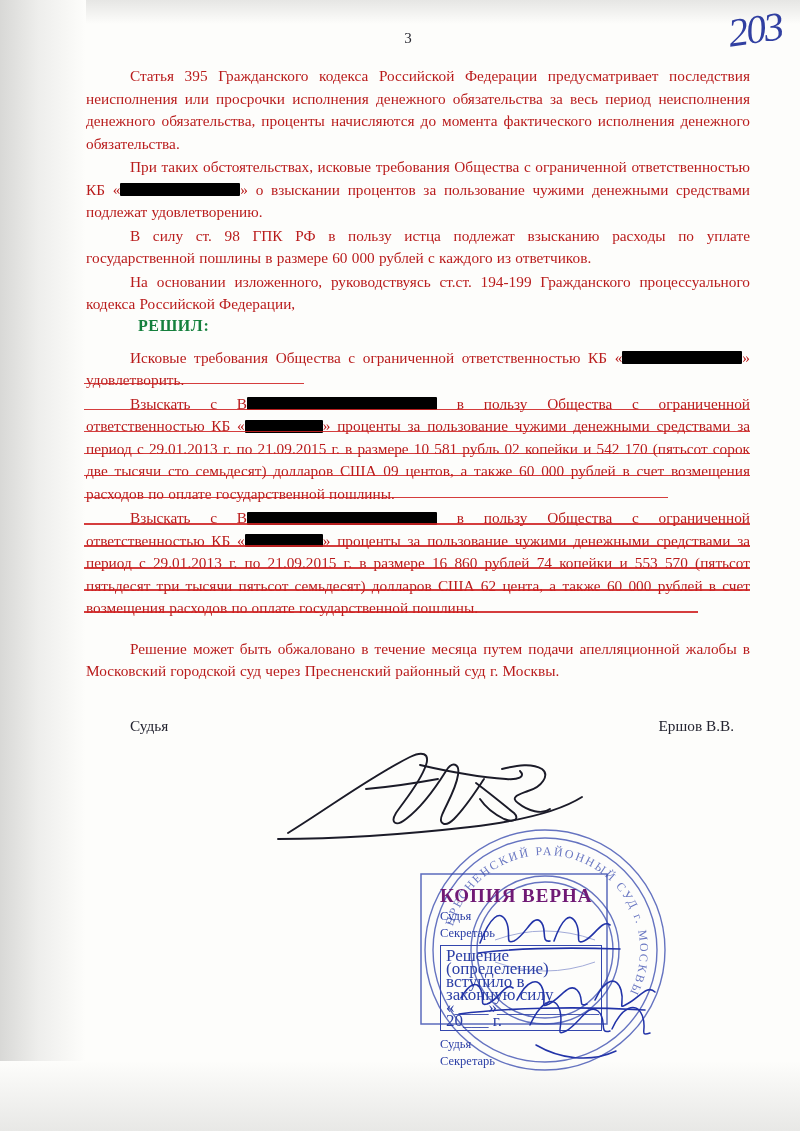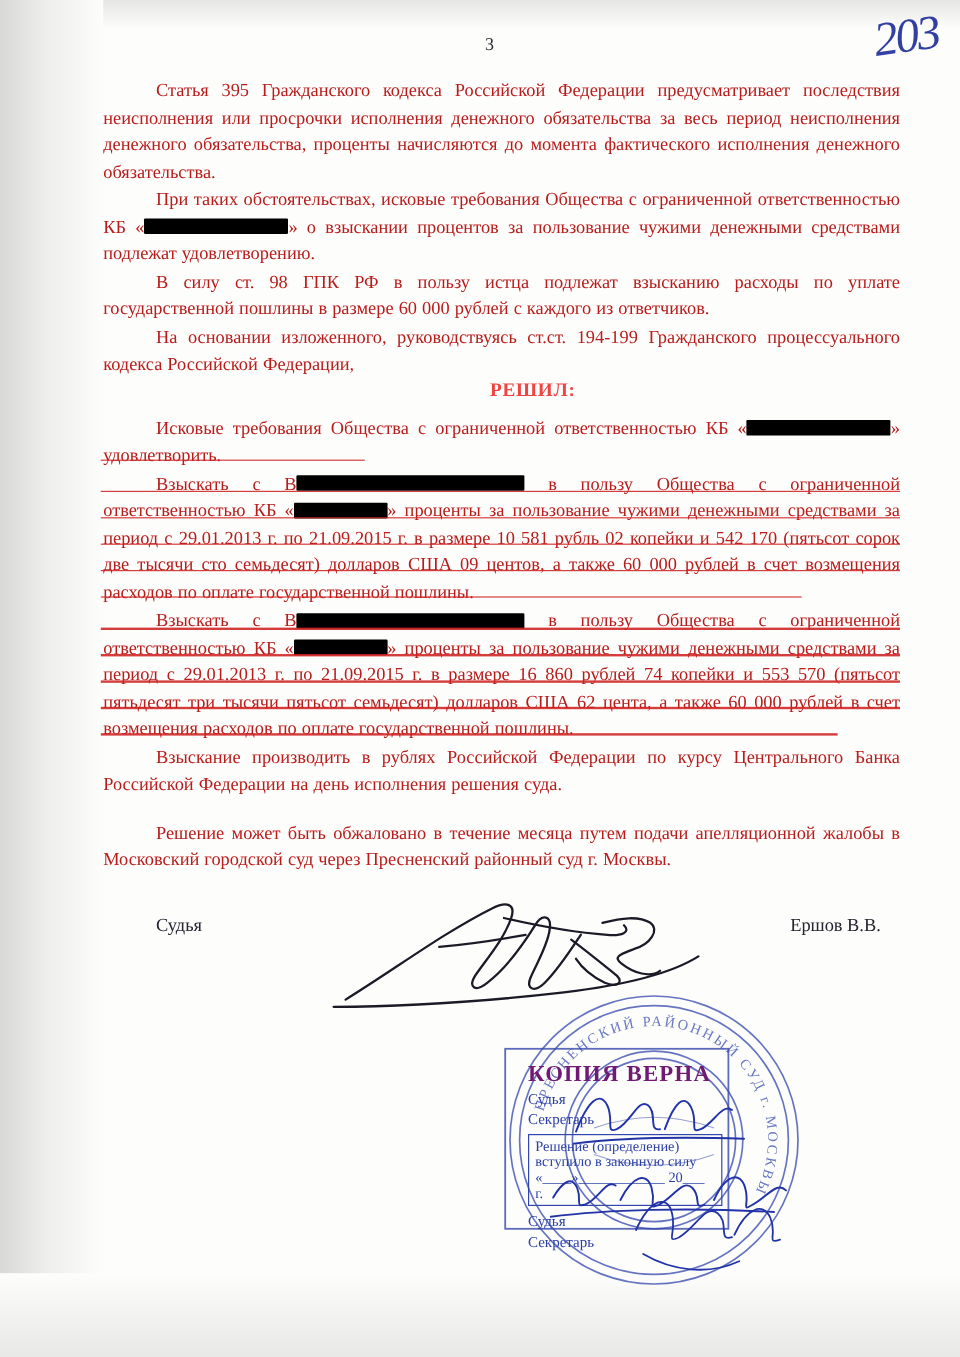"РЕШИЛ:" .ruling-heading { color: #ef4444 -> #15803d; text-align: center -> none }
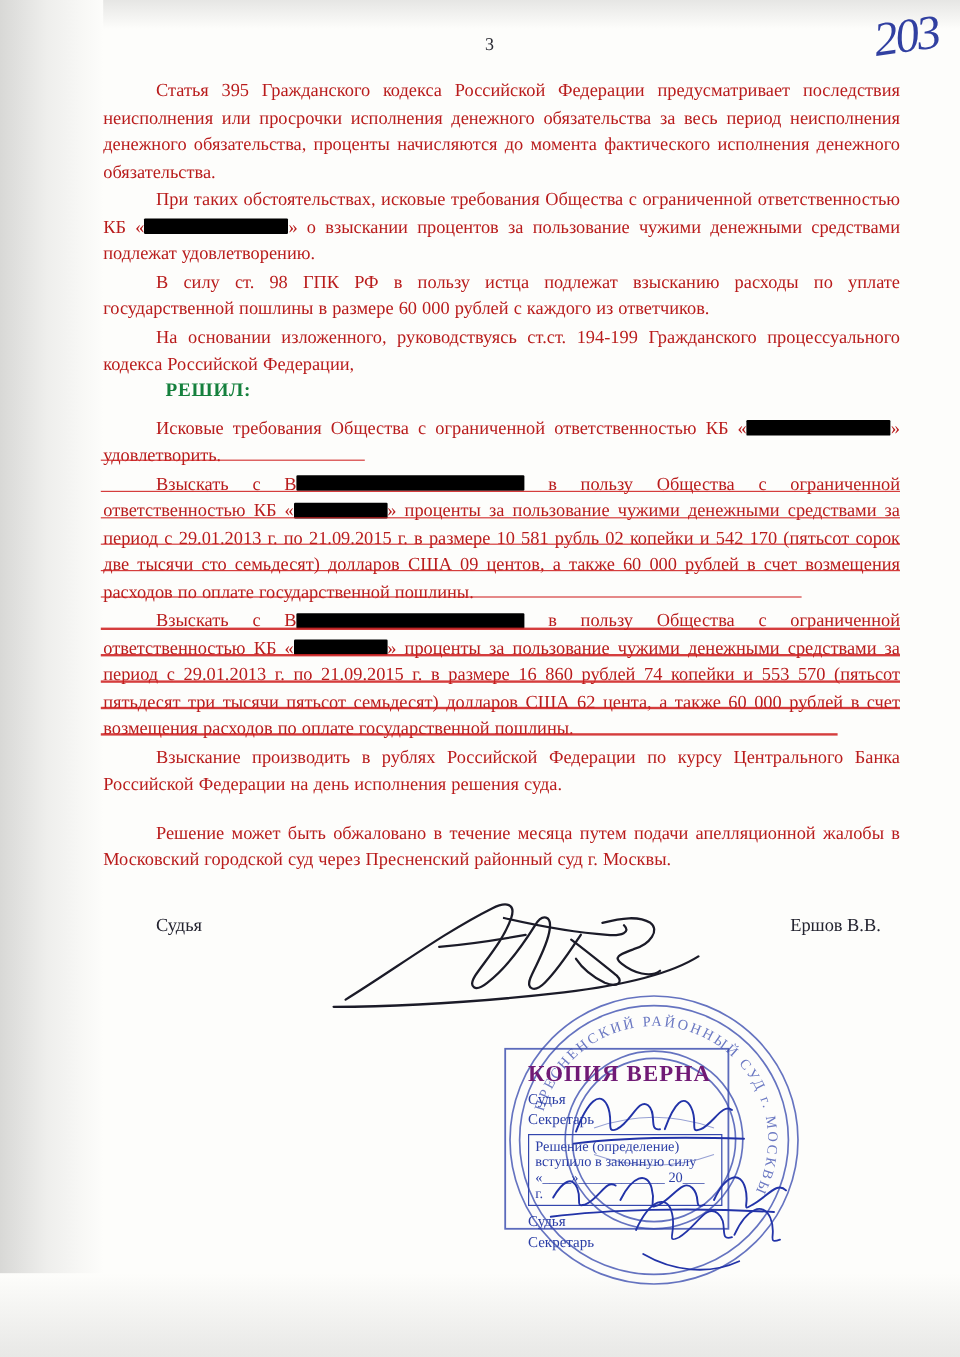"Взыскание производить в рублях" p.para { html: <p>Взыскание производить в рублях Российской Федерации по курсу Центрального Банка Российской Федерации на день исполнения решения суда.</p> -> none }
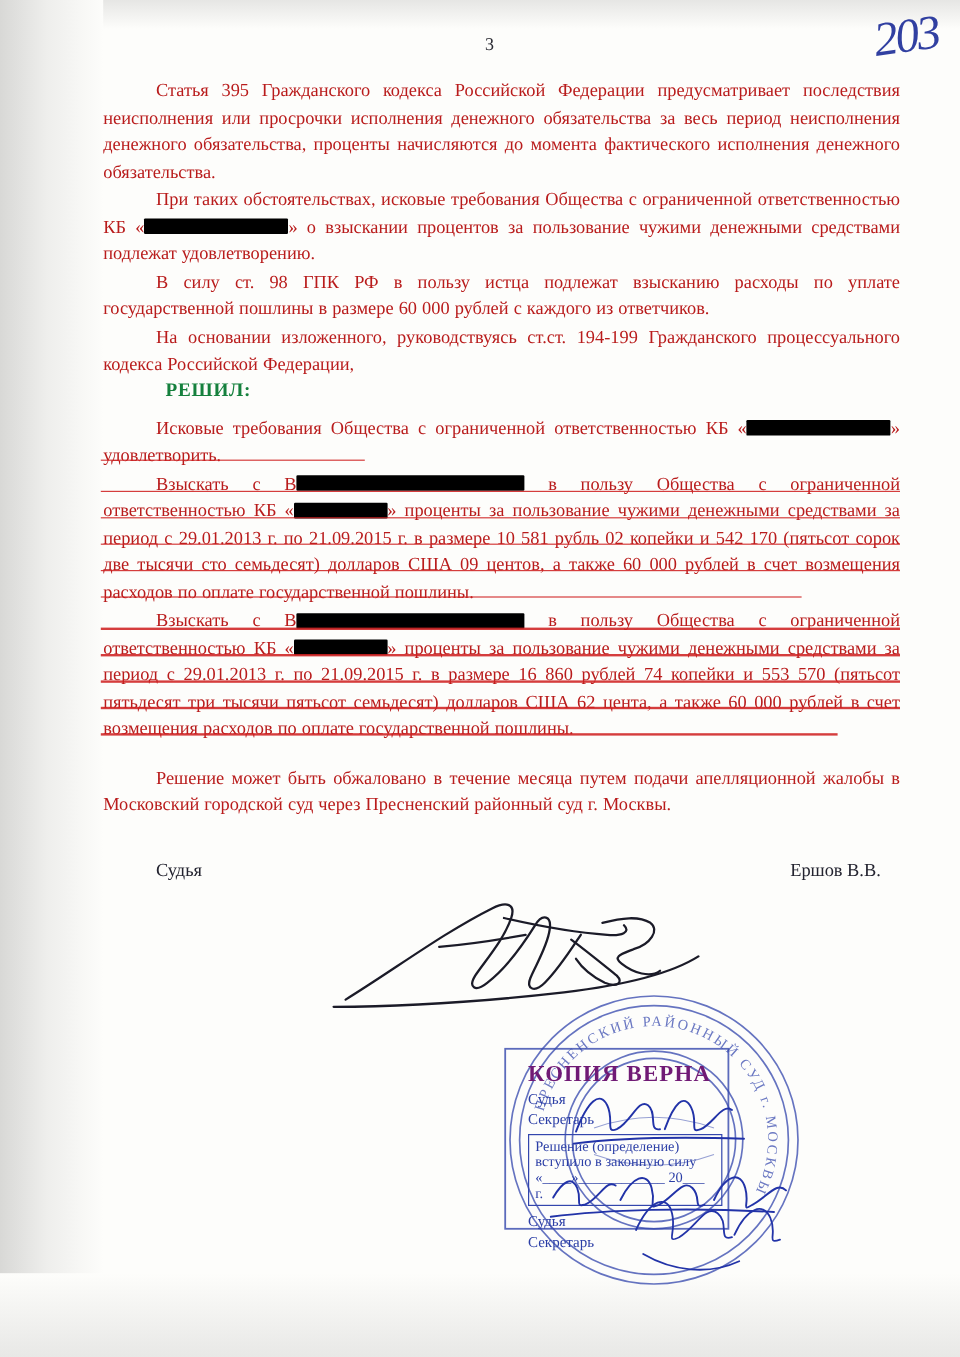"Решение (определение)" .stamp-box { font-size: 12px -> 17px }
